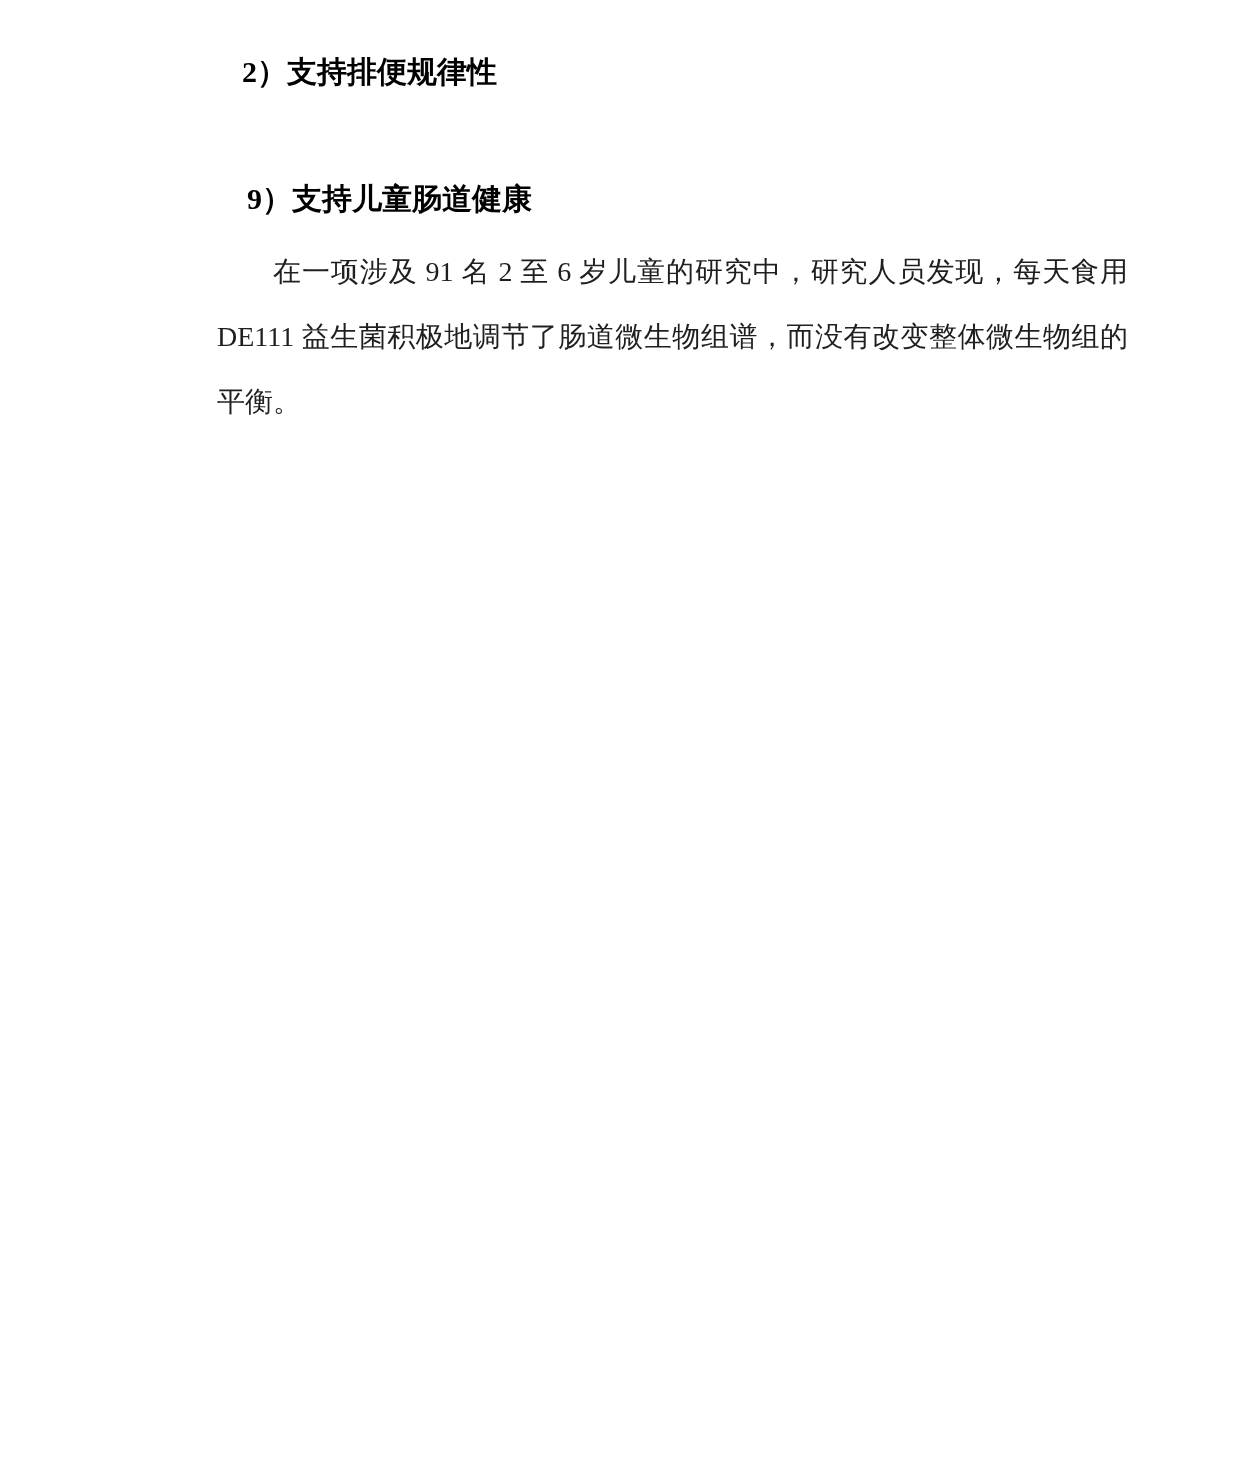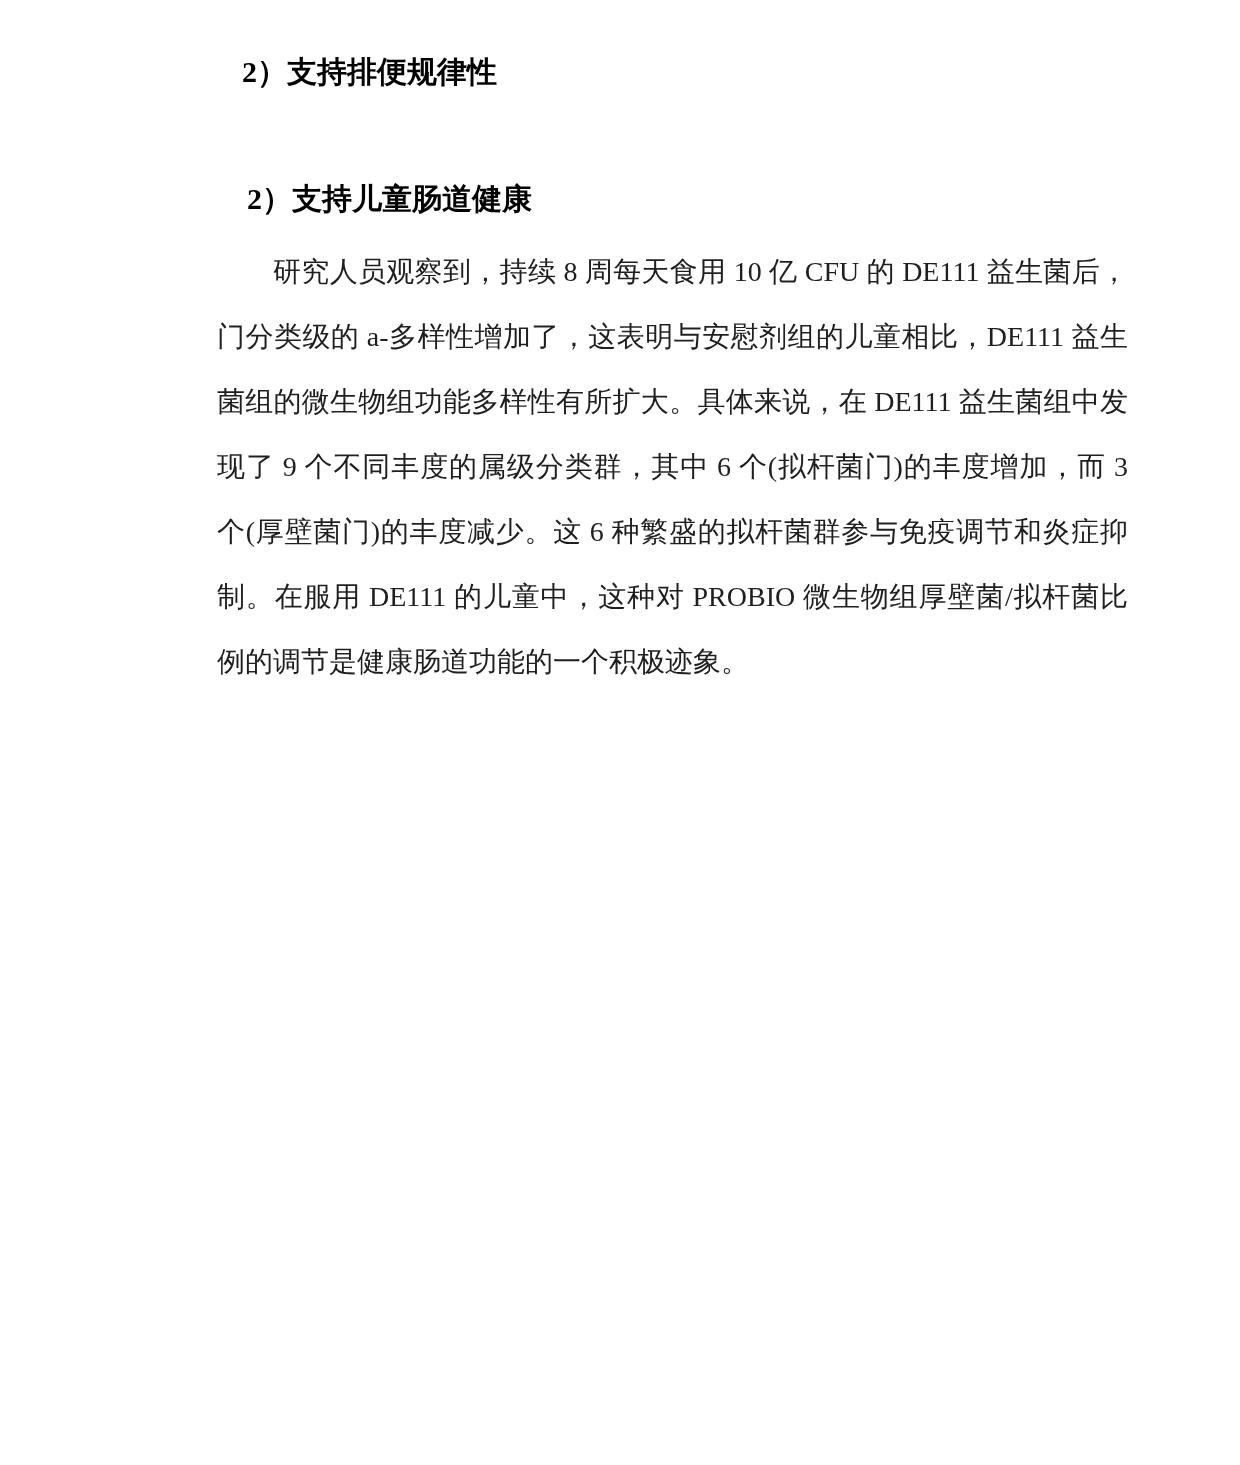"2）支持儿童肠道健康" h2.heading { text: 2 -> 9 }
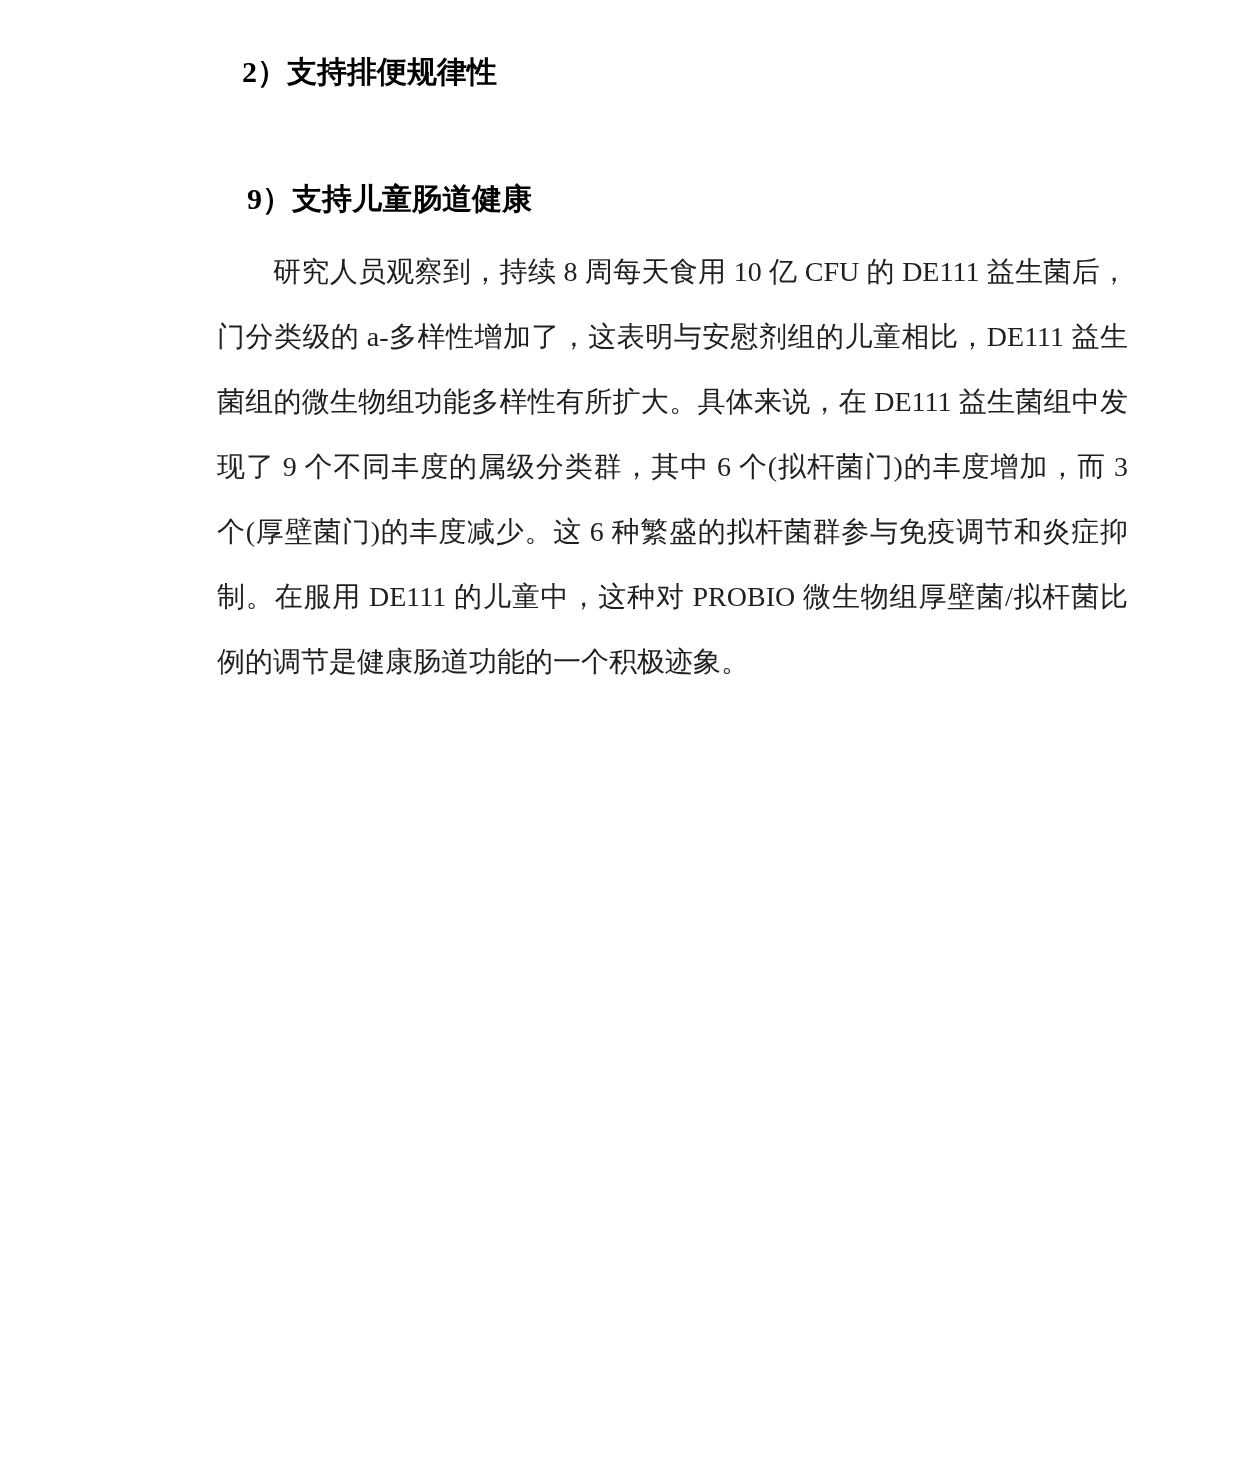"在一项涉及 91 名 2 至" p.para { html: none -> <p>在一项涉及 91 名 2 至 6 岁儿童的研究中，研究人员发现，每天食用 DE111 益生菌积极地调节了肠道微生物组谱，而没有改变整体微生物组的平衡。</p> }
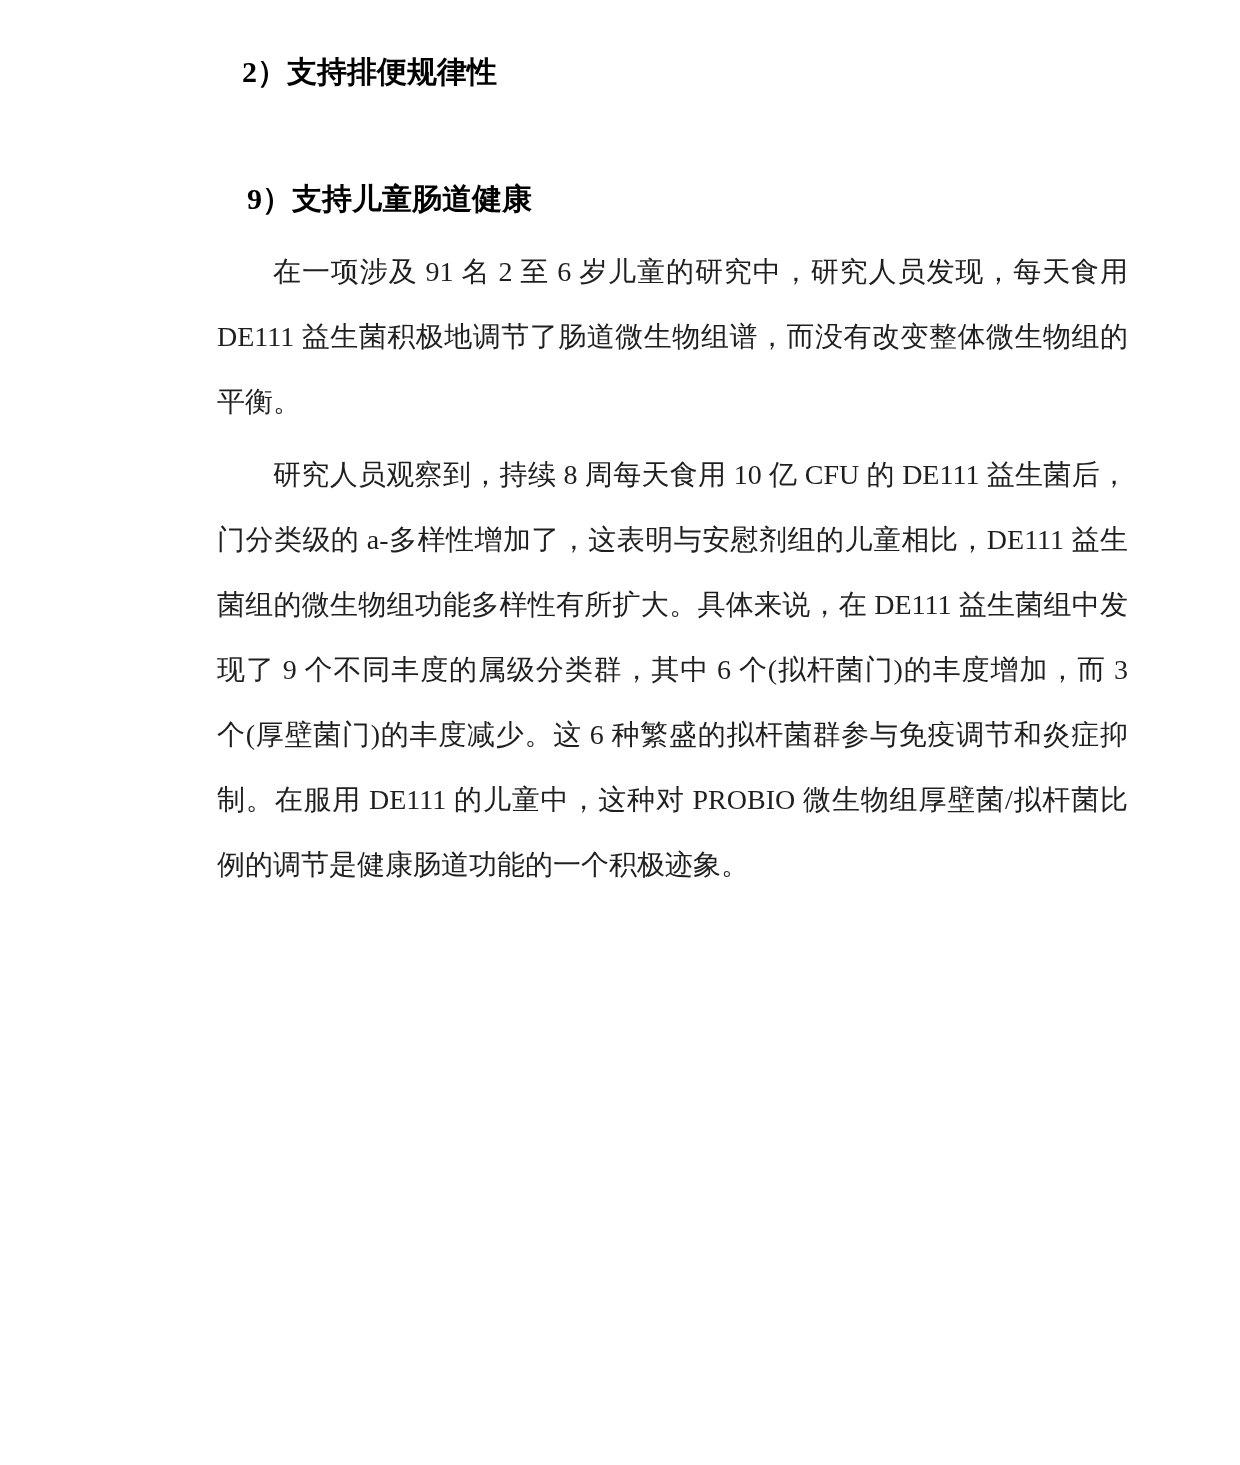"研究人员观察到，持续 8 周每天食用 10 亿" p.para { html: <p>研究人员观察到，持续 8 周每天食用 10 亿 CFU 的 DE111 益生菌后，门分类级的 a-多样性增加了，这表明与安慰剂组的儿童相比，DE111 益生菌组的微生物组功能多样性有所扩大。具体来说，在 DE111 益生菌组中发现了 9 个不同丰度的属级分类群，其中 6 个(拟杆菌门)的丰度增加，而 3 个(厚壁菌门)的丰度减少。这 6 种繁盛的拟杆菌群参与免疫调节和炎症抑制。在服用 DE111 的儿童中，这种对 PROBIO 微生物组厚壁菌/拟杆菌比例的调节是健康肠道功能的一个积极迹象。</p> -> none }
